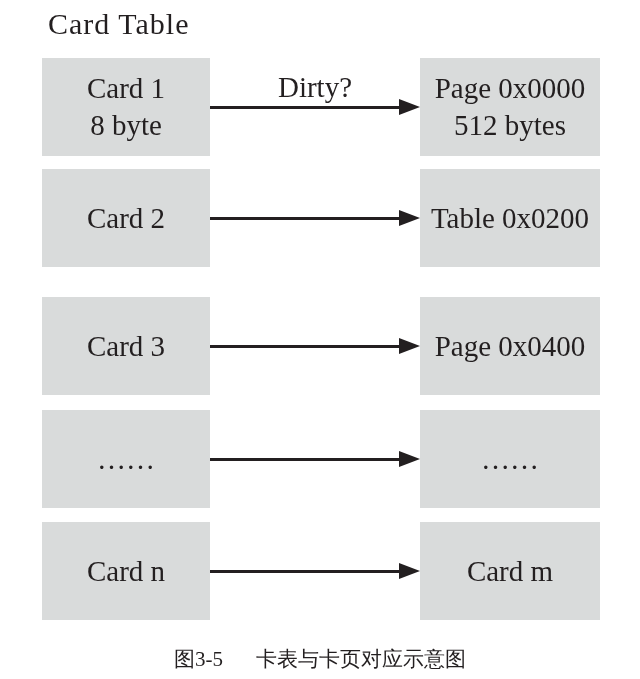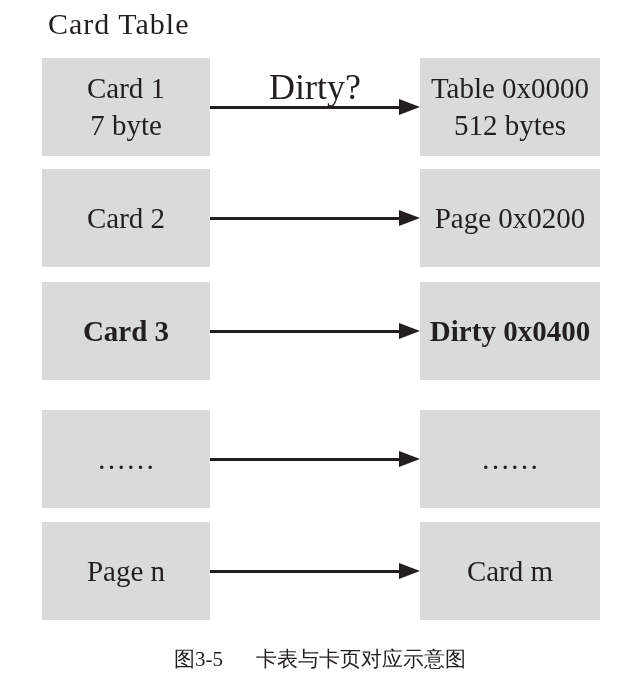"Dirty?" .arrow-label { font-size: 36px -> 29px }
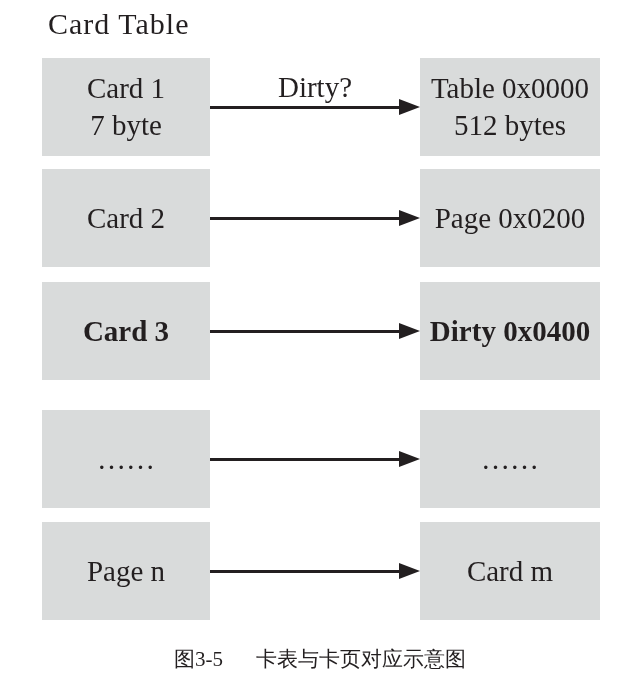"Table 0x0000" div { text: Table -> Page }
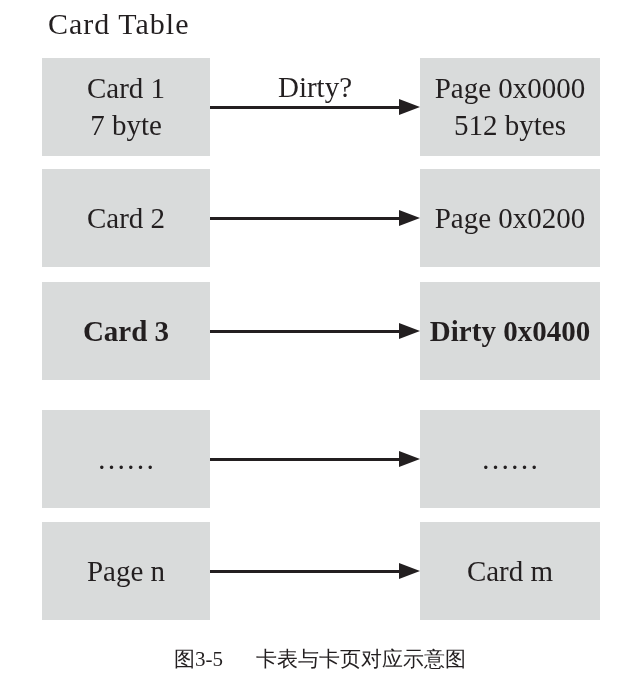"7 byte" div { text: 7 -> 8 }
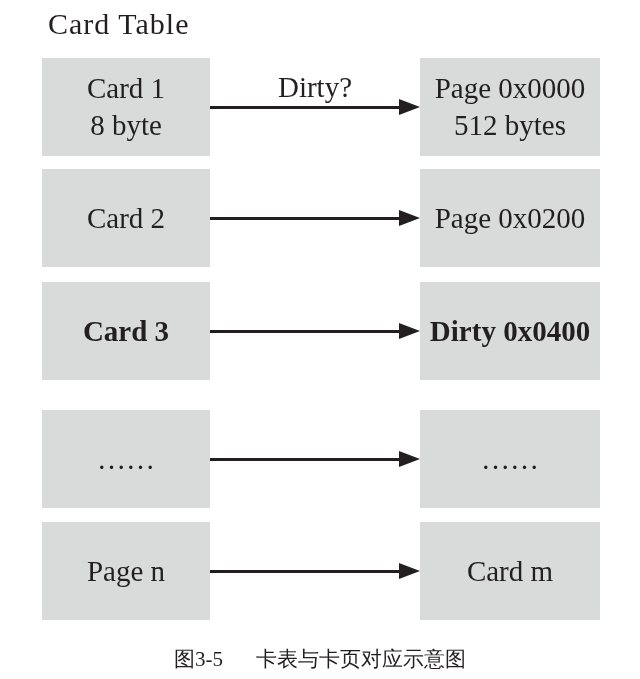"Page 0x0200" div { text: Page -> Table }
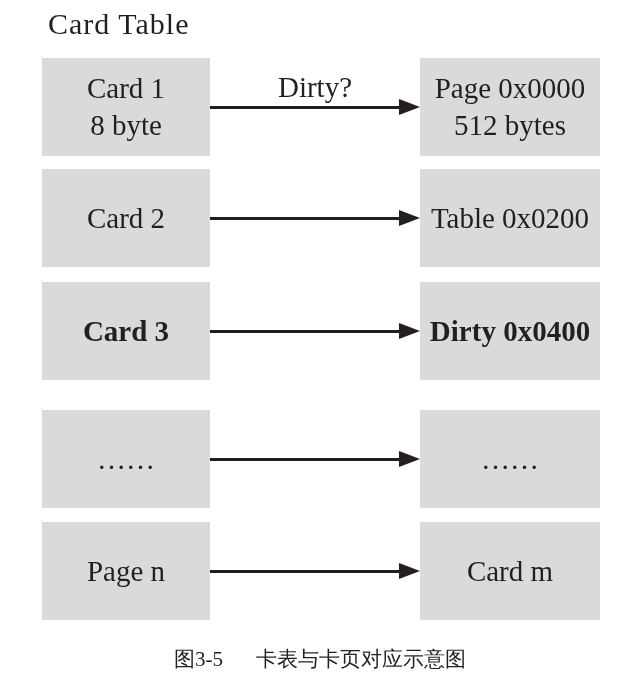"Card 3" .row.r3 { font-weight: bold -> none; top: 282px -> 297px }
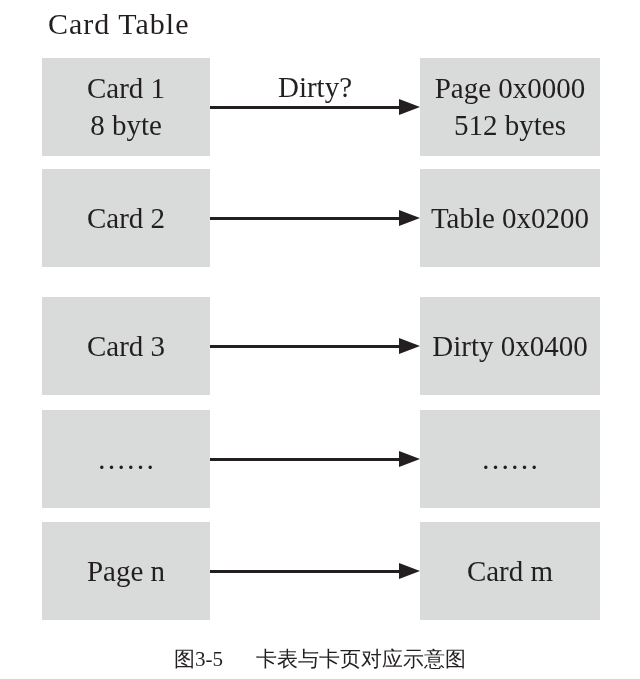"Dirty 0x0400" div { text: Dirty -> Page }
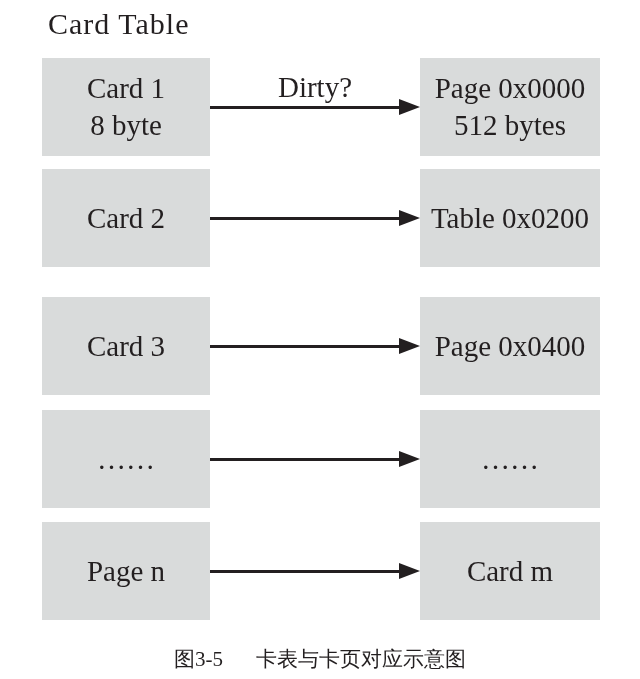"Page n" div { text: Page -> Card }
